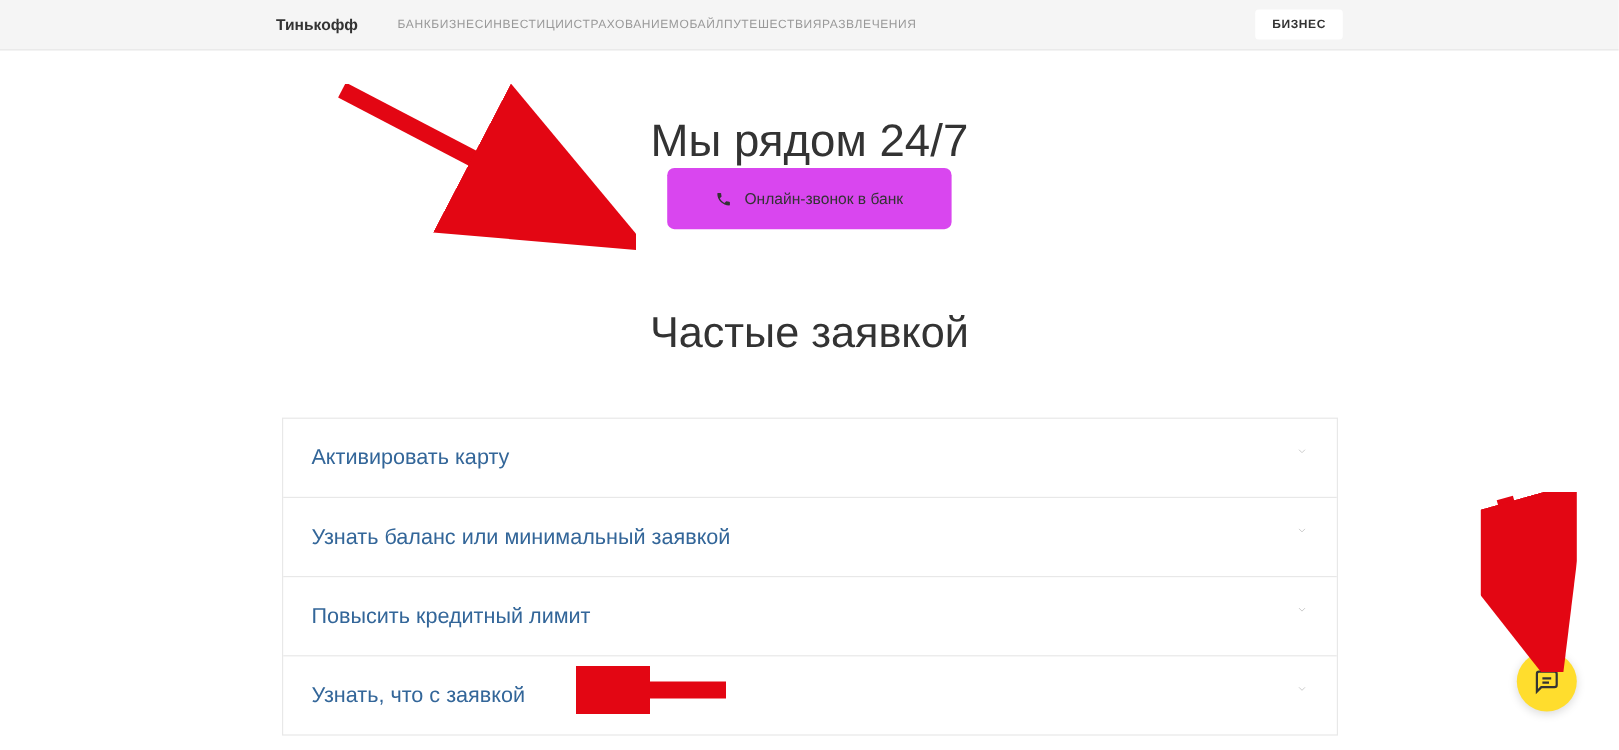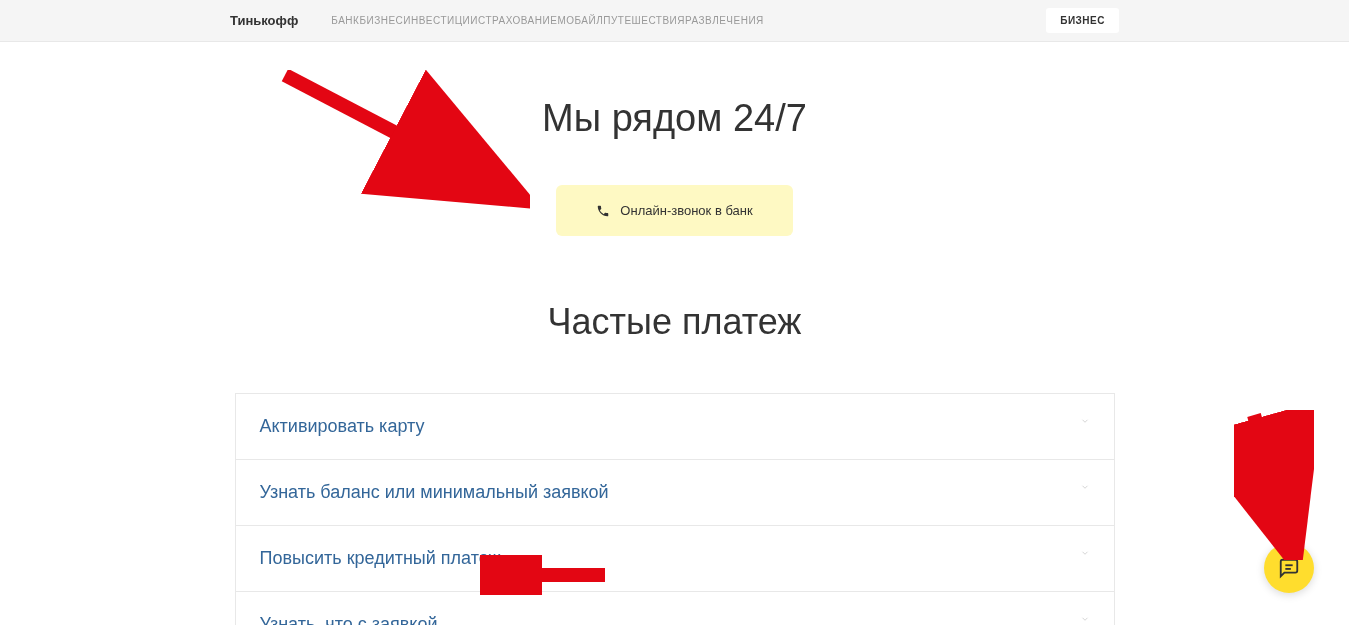"Мы рядом 24/7" .hero-title { margin-bottom: 45px -> none }
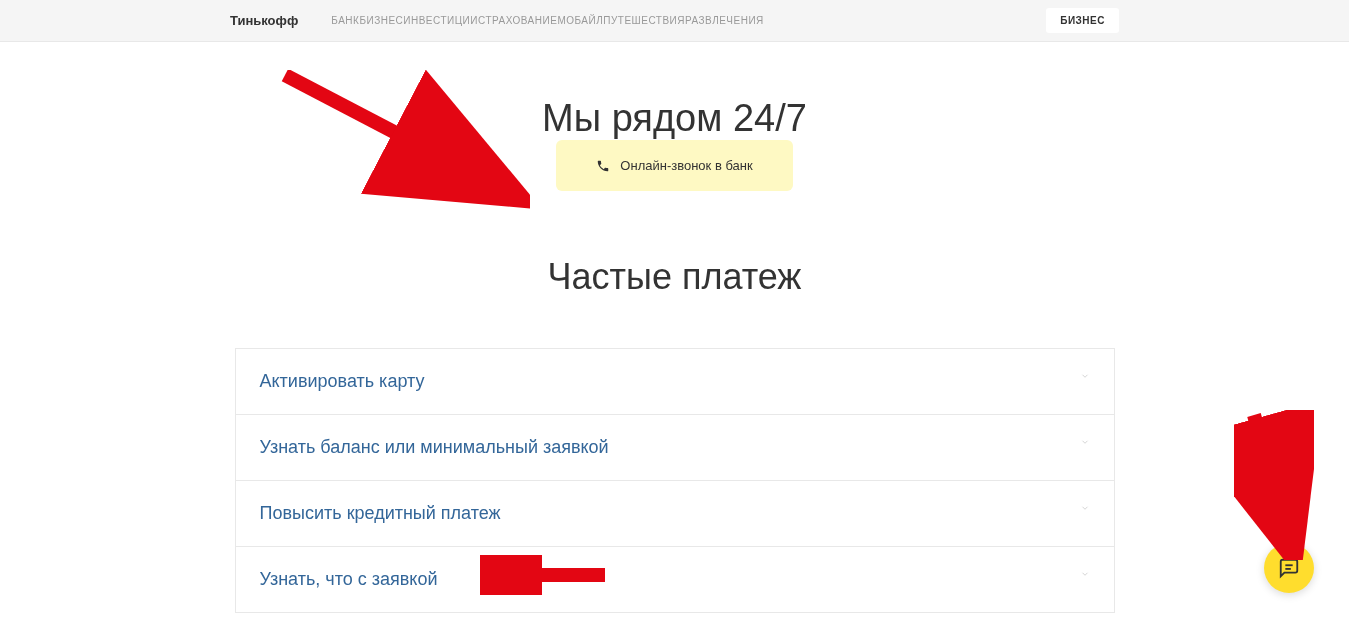"Онлайн-звонок в банк" .call-btn { background: #fef9c3 -> #d946ef }
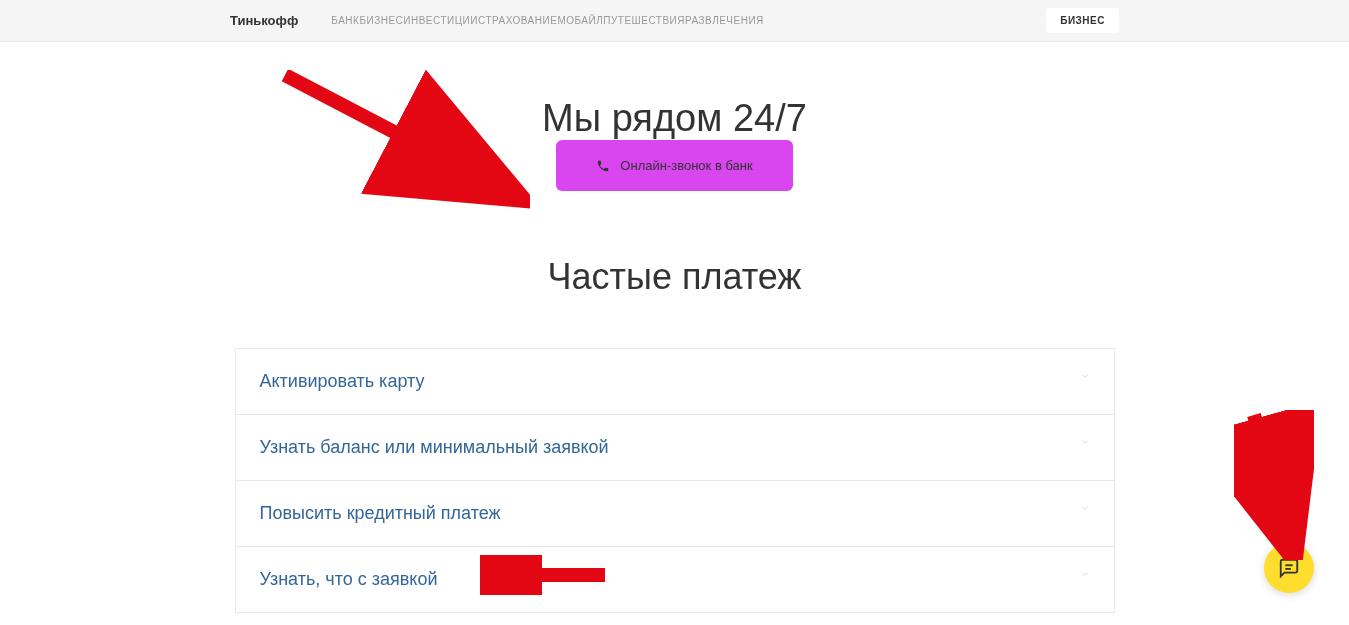"Частые платеж" h2.faq-title { text: платеж -> заявкой }
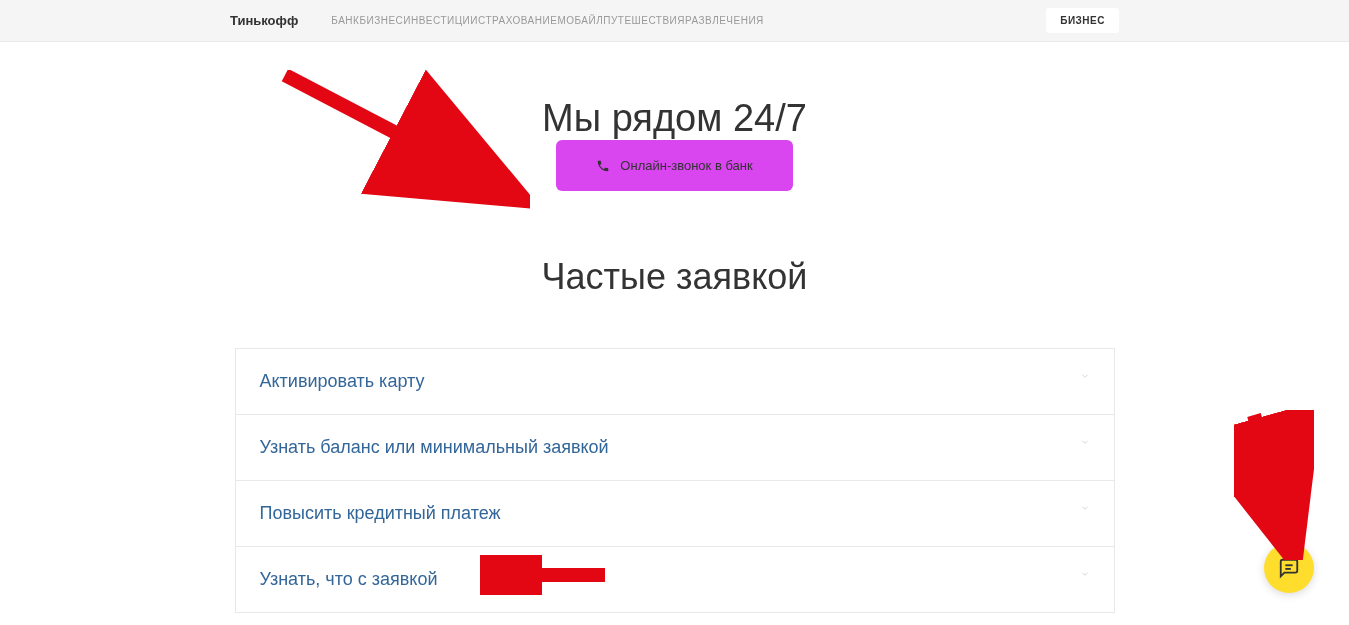"Повысить кредитный платеж" span.faq-text { text: платеж -> лимит }
